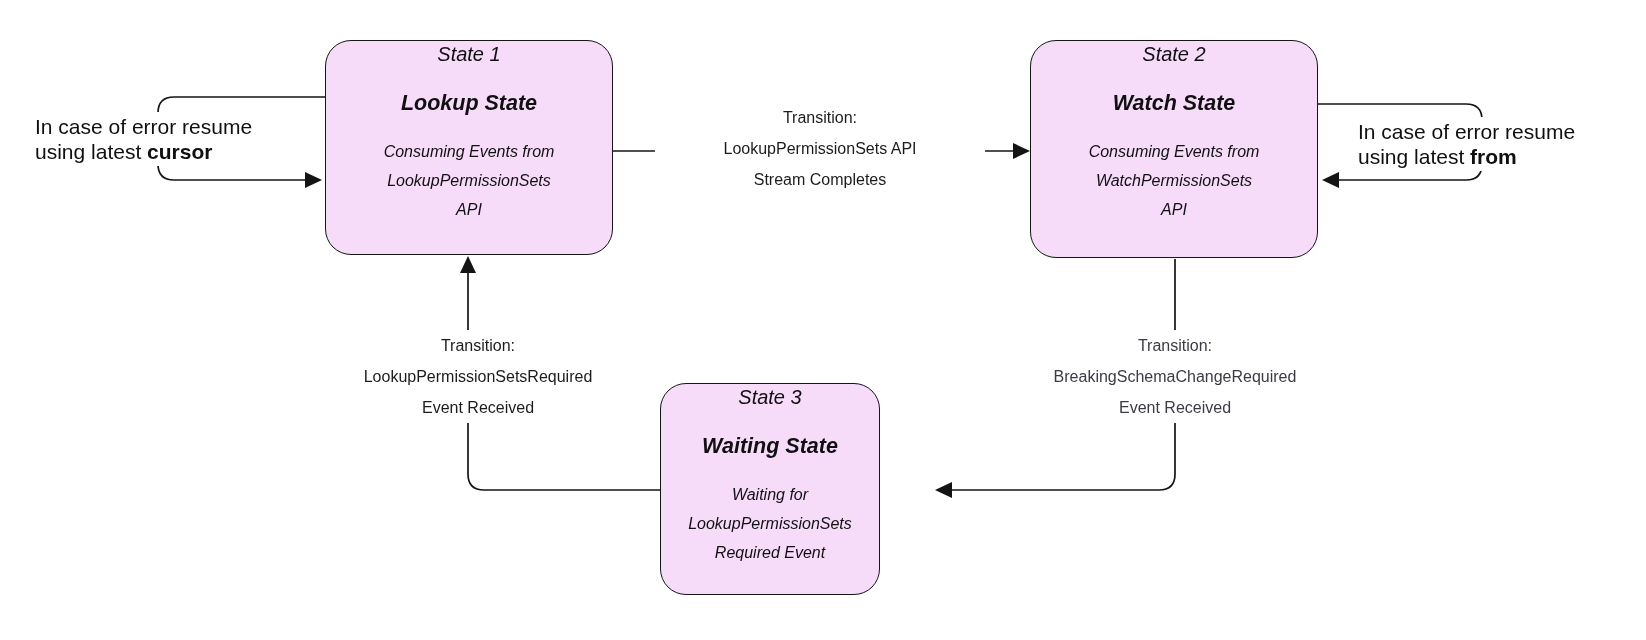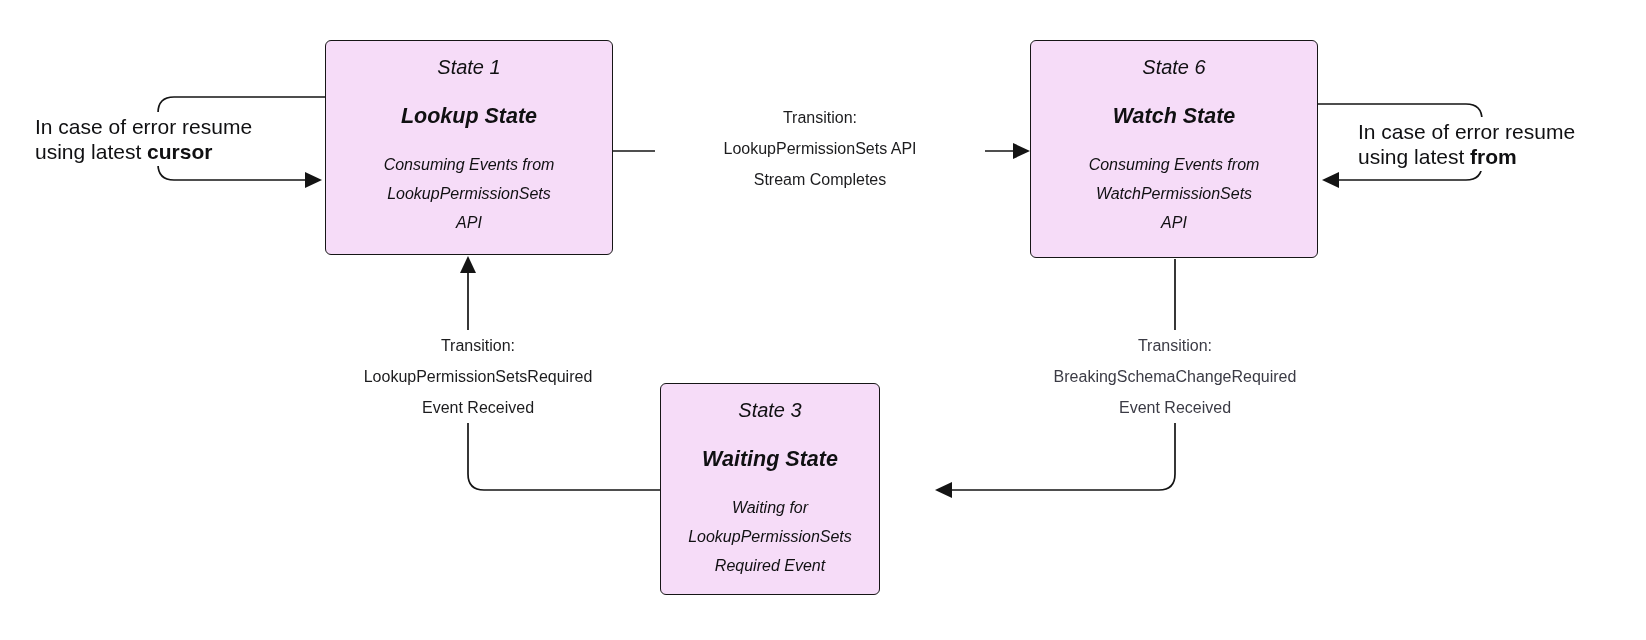"State 1" .state { border-radius: 6px -> 26px; padding-top: 13px -> none }
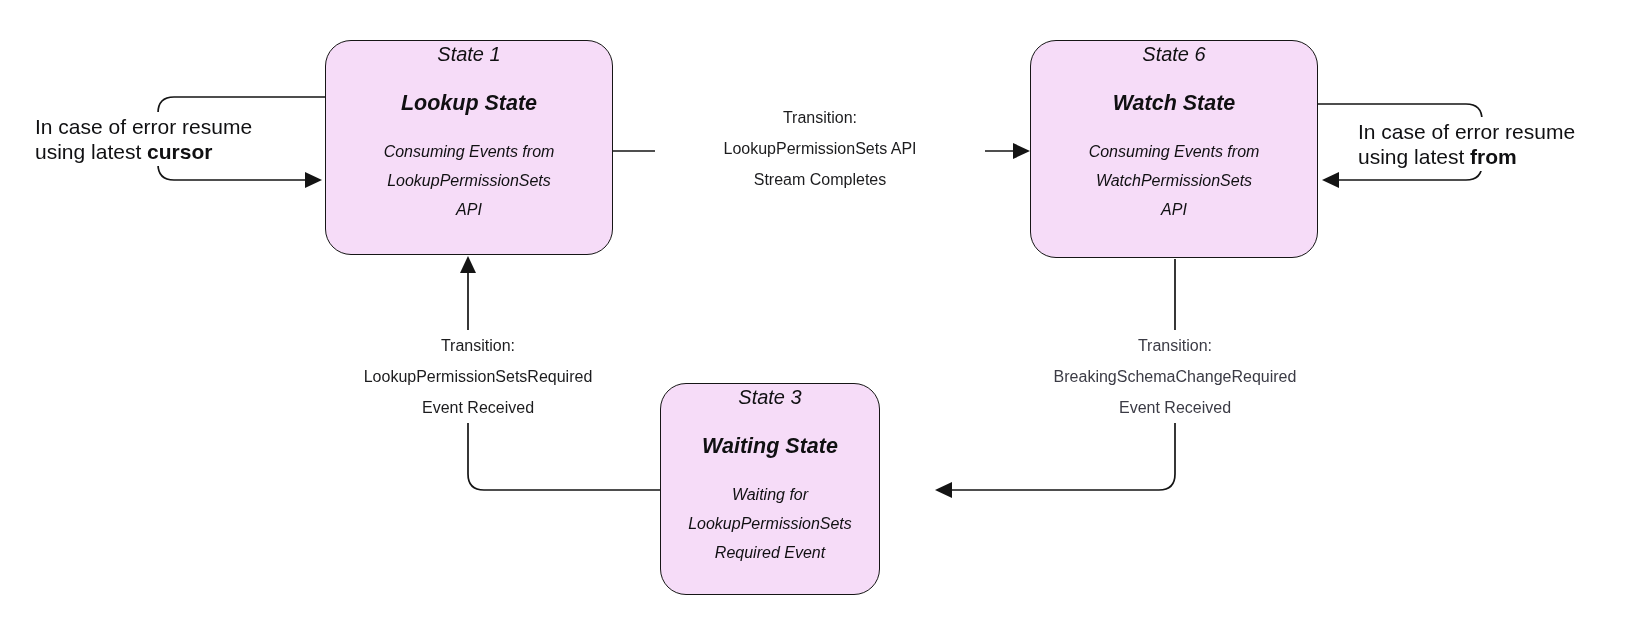"State 6" div.s-label { text: 6 -> 2 }
